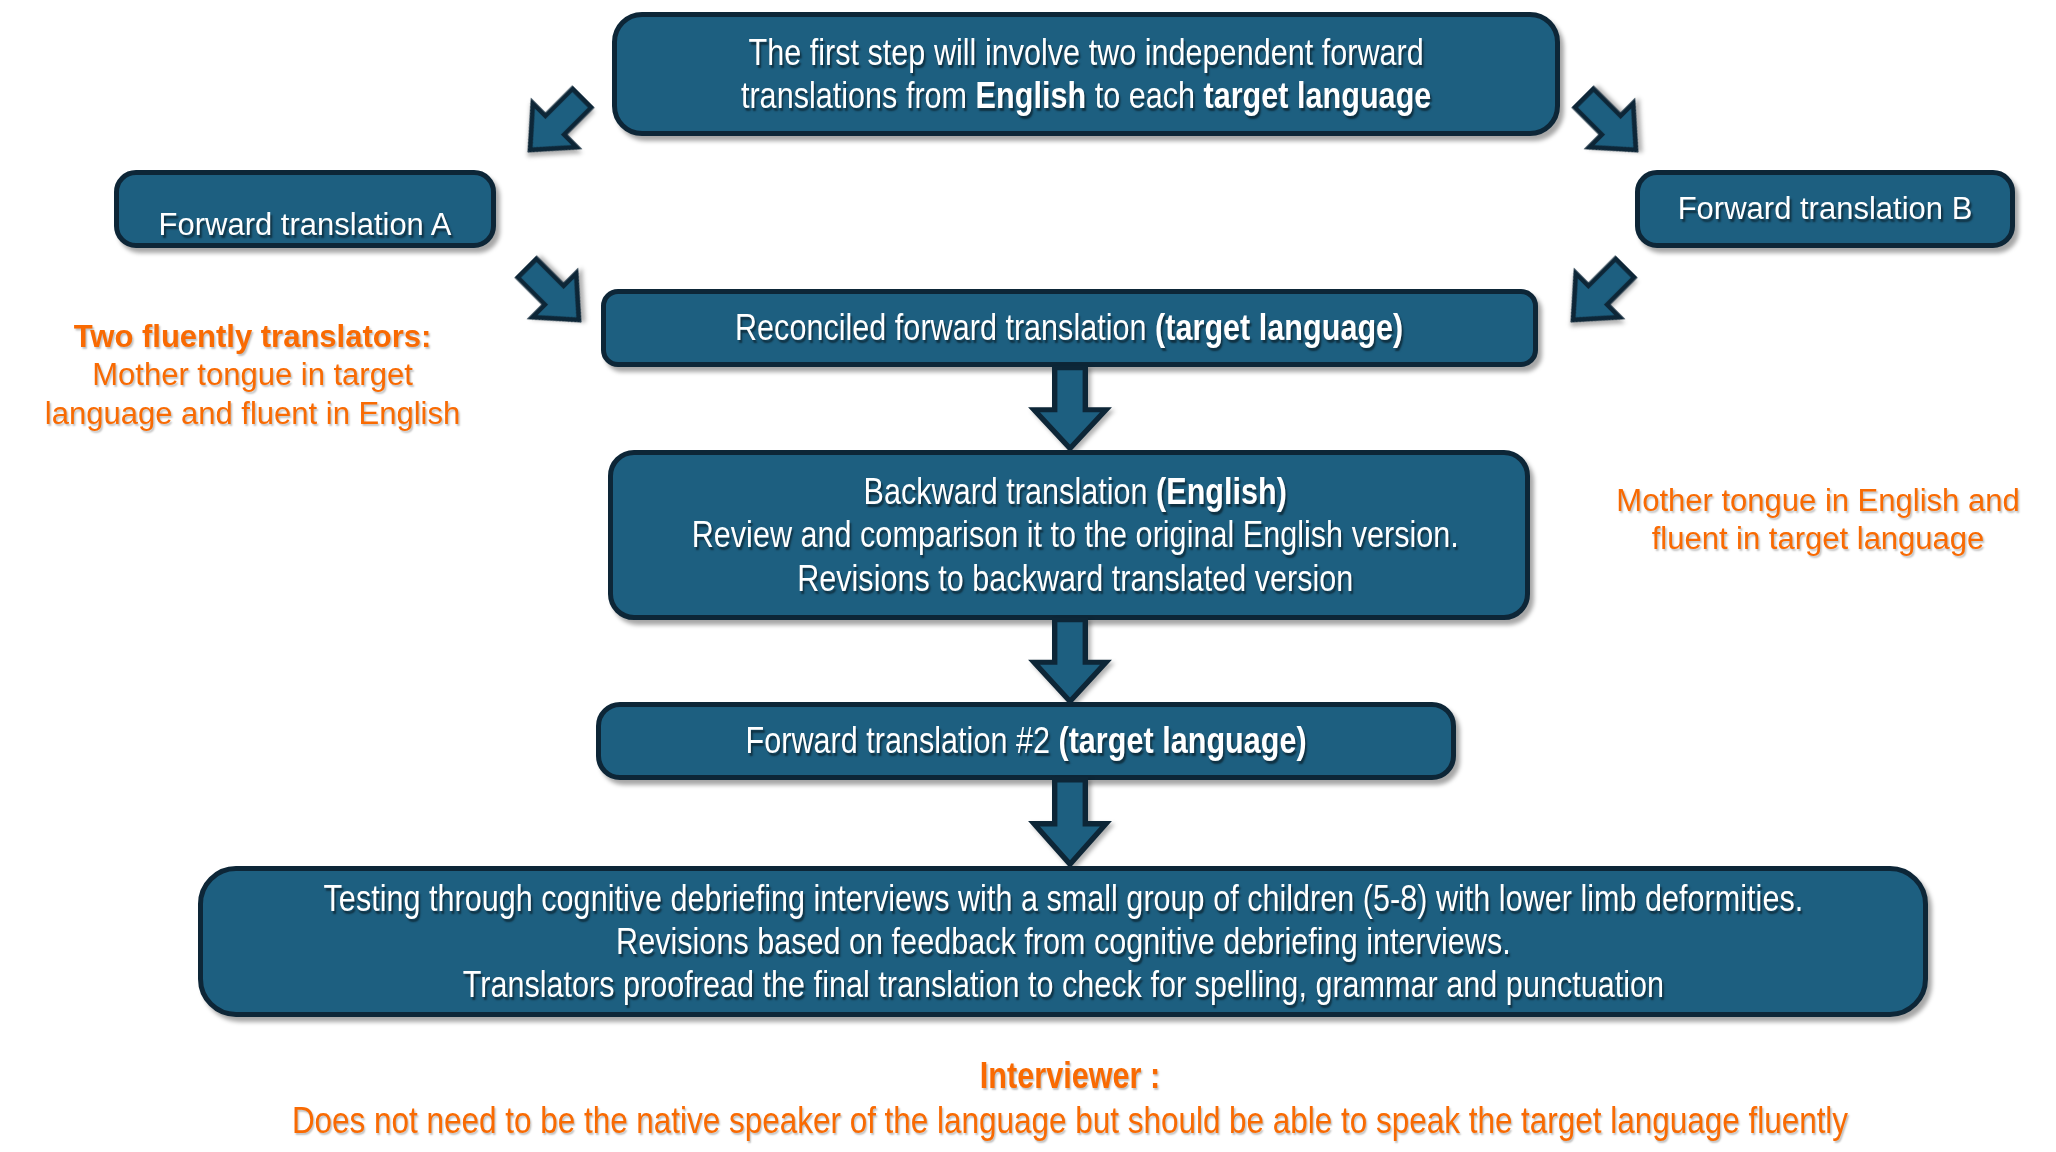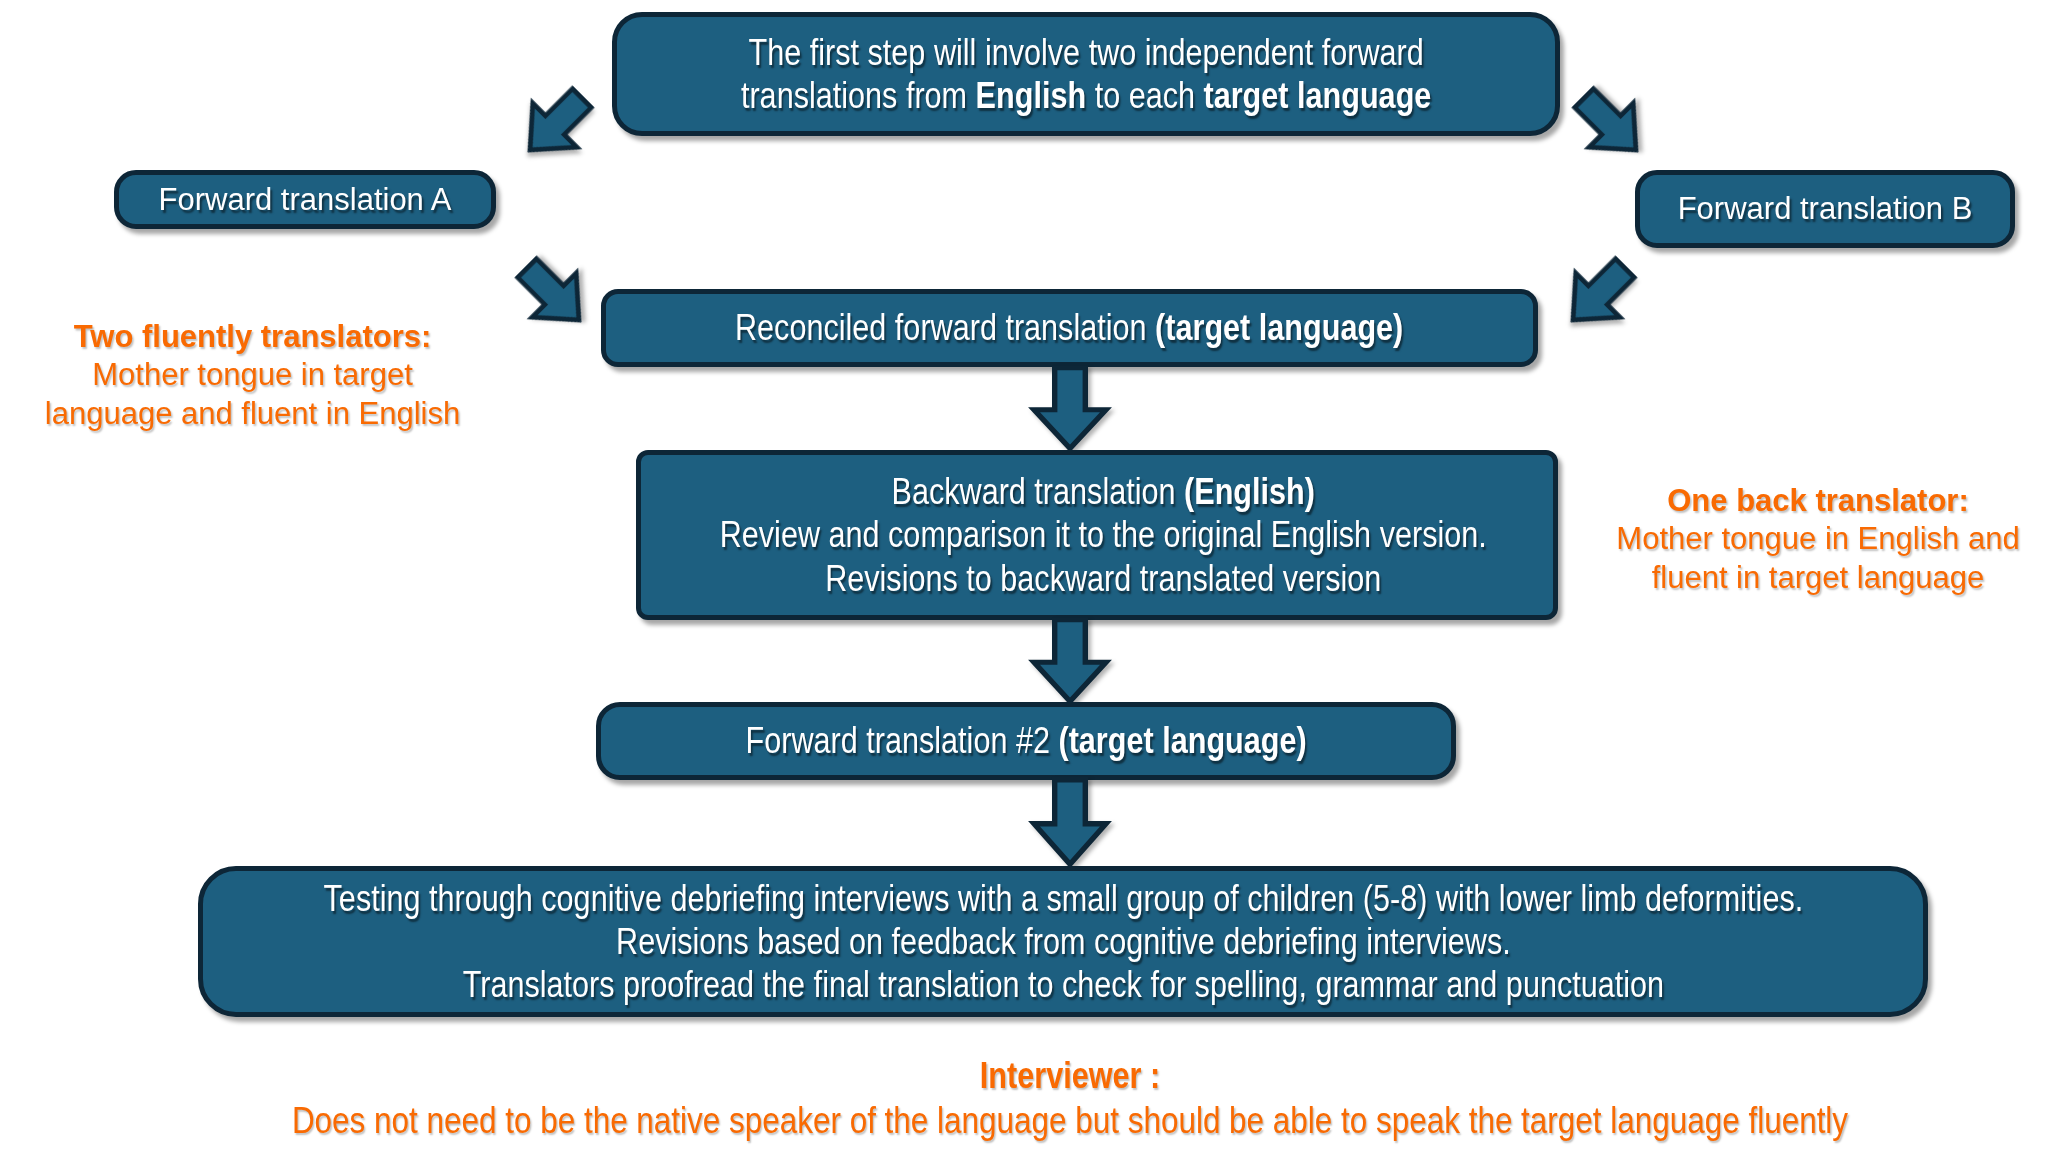"Forward translation A" div.box { align-items: none -> flex-end; height: 59px -> 78px }
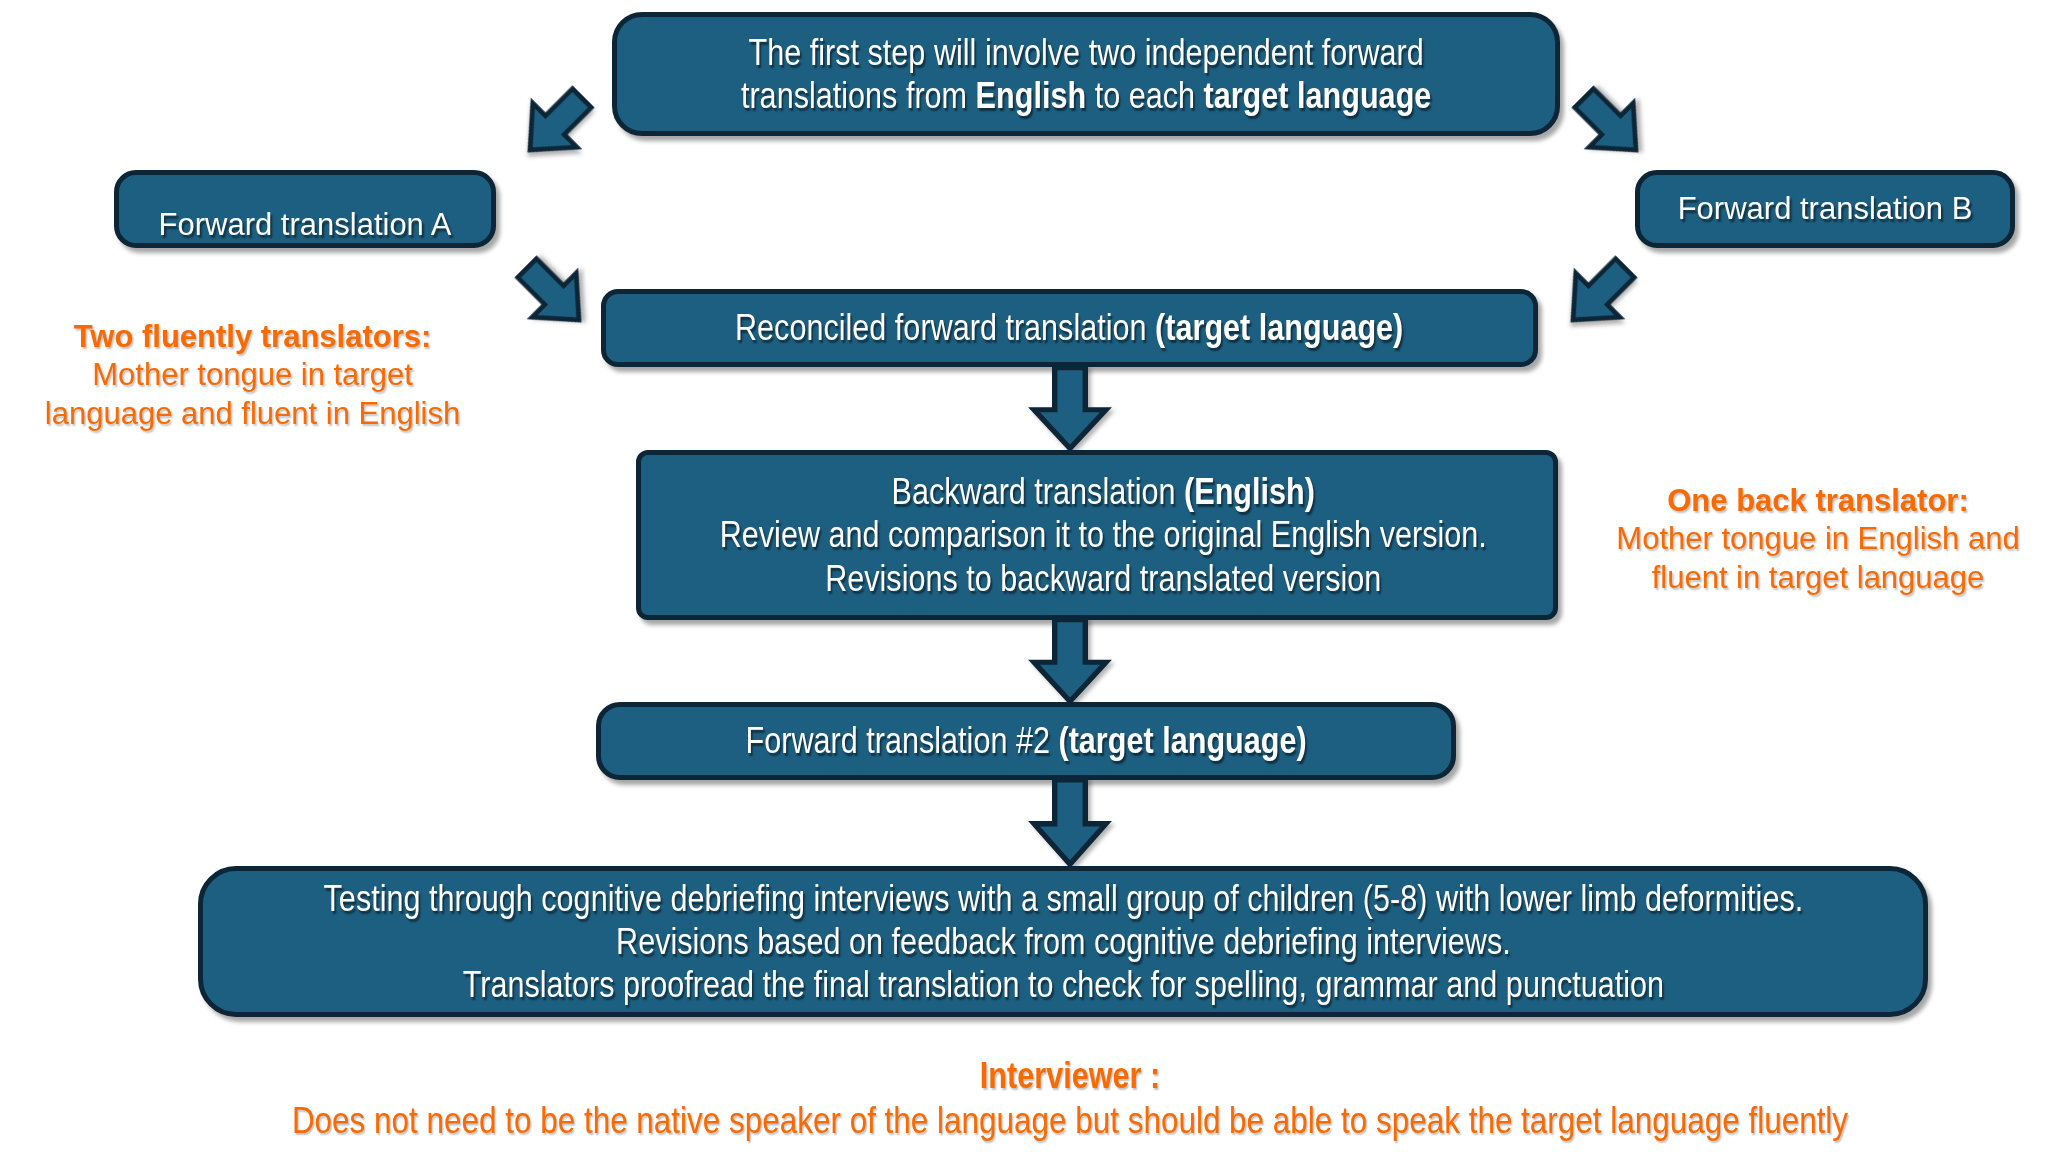"Backward translation (English)" div.box { border-radius: 12px -> 26px; left: 636px -> 608px }
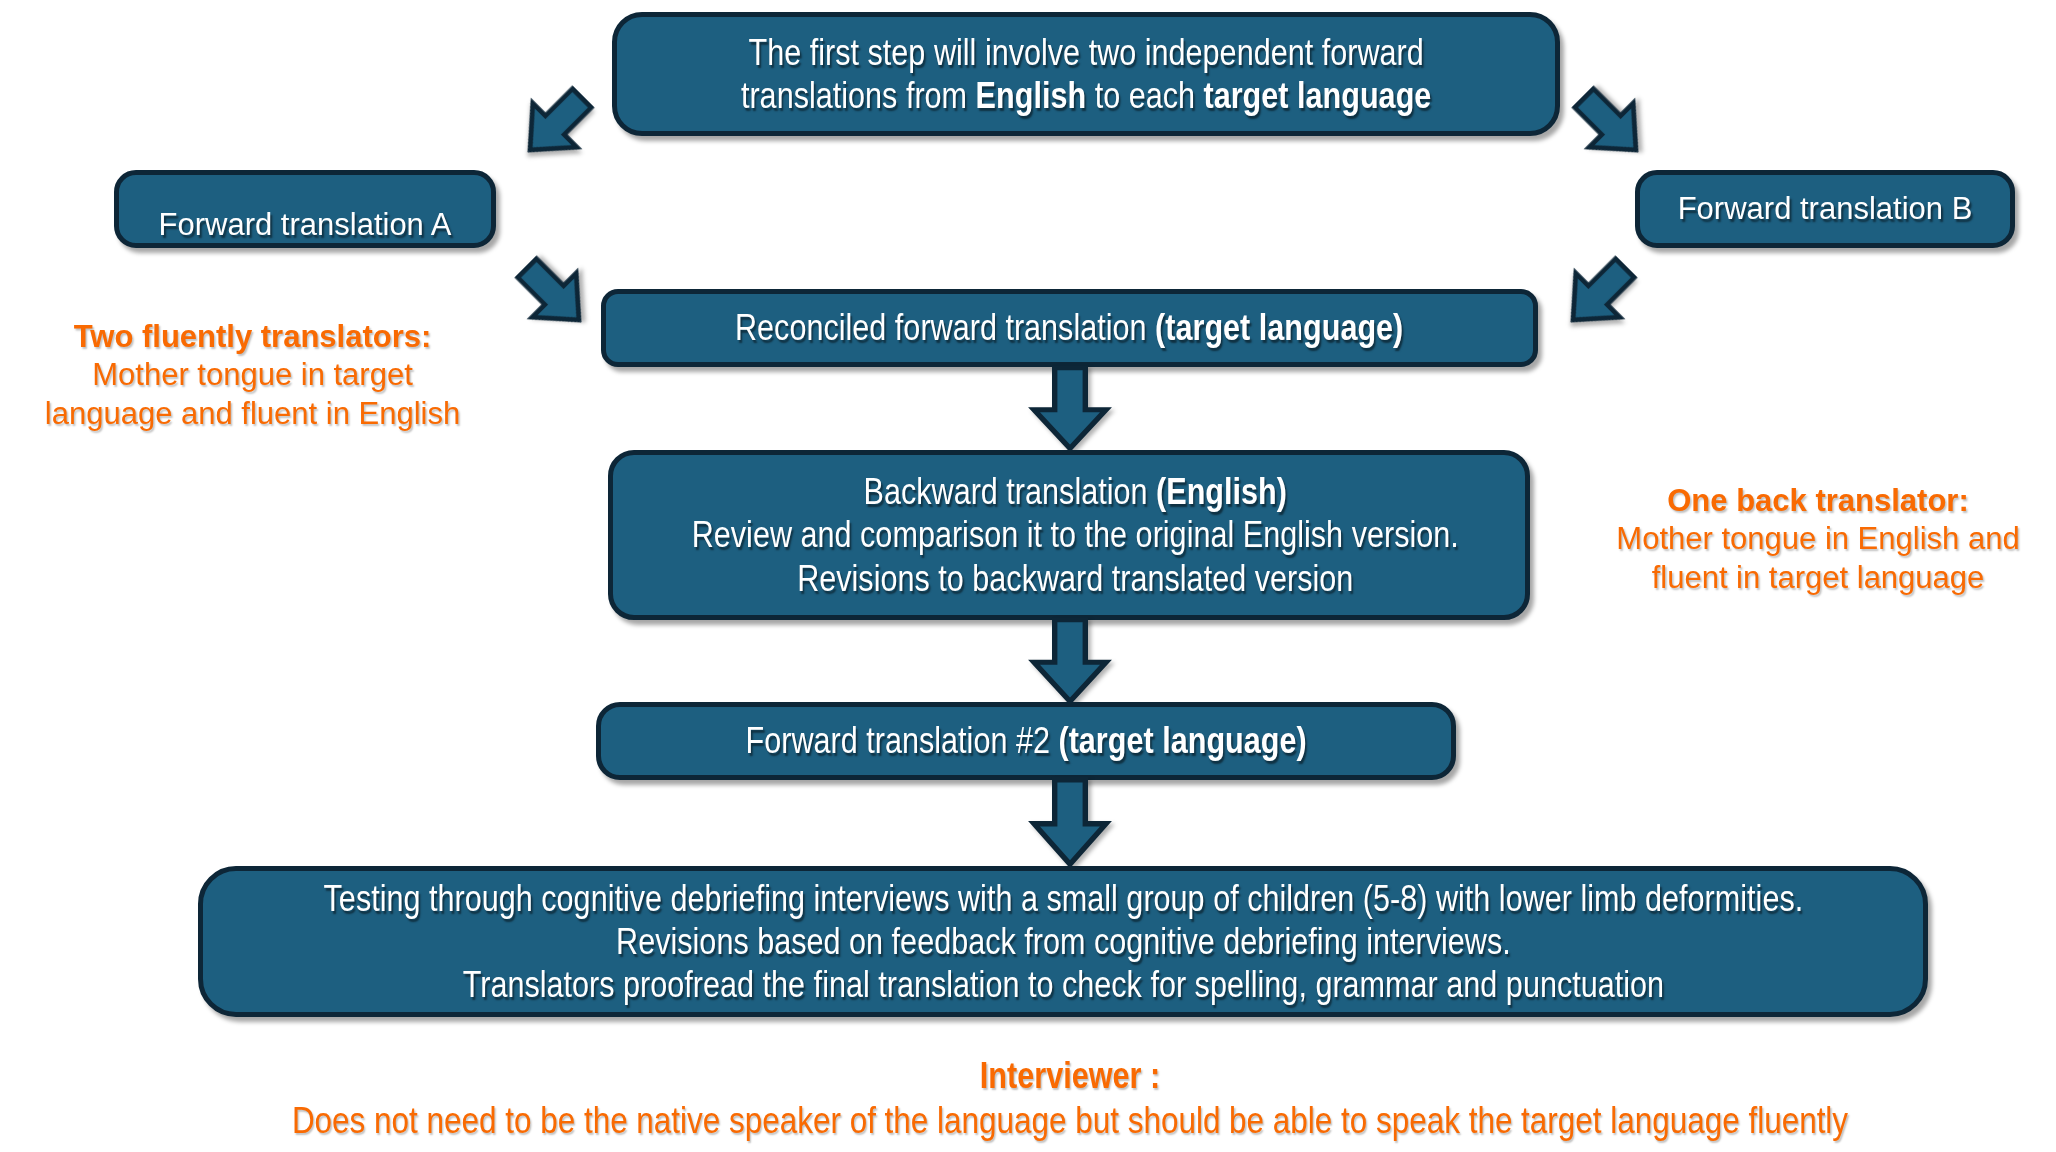"One back translator:" div.note-title { html: <div>One back translator:</div> -> none }
